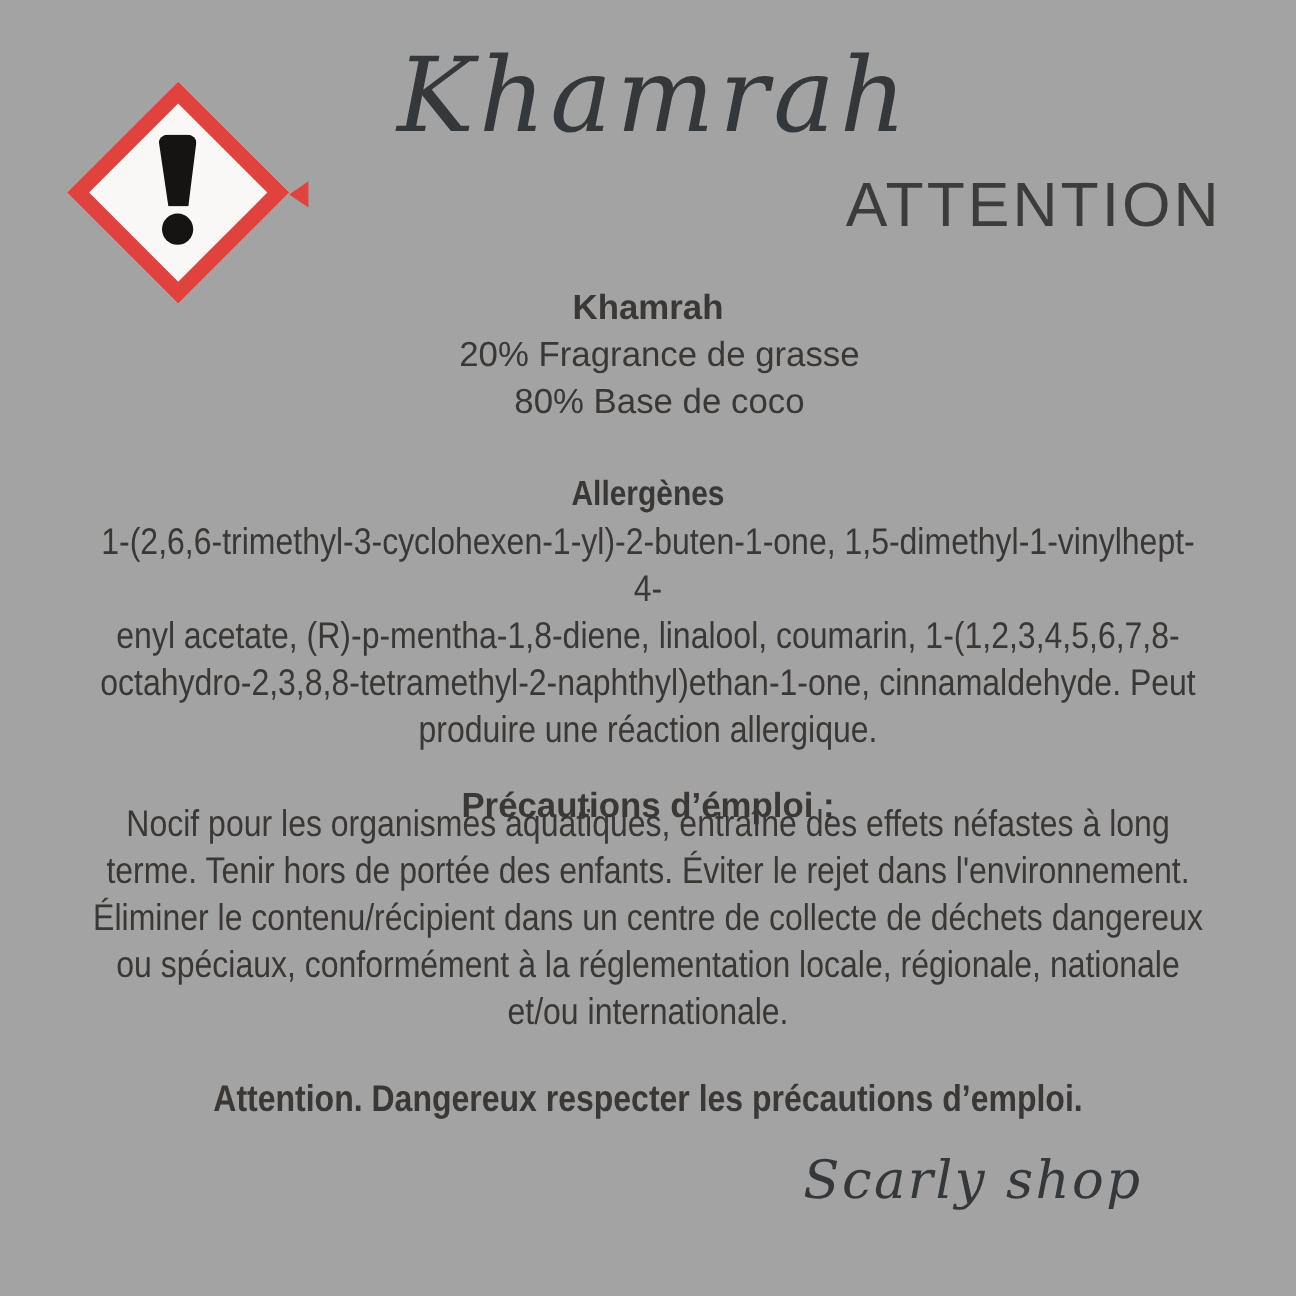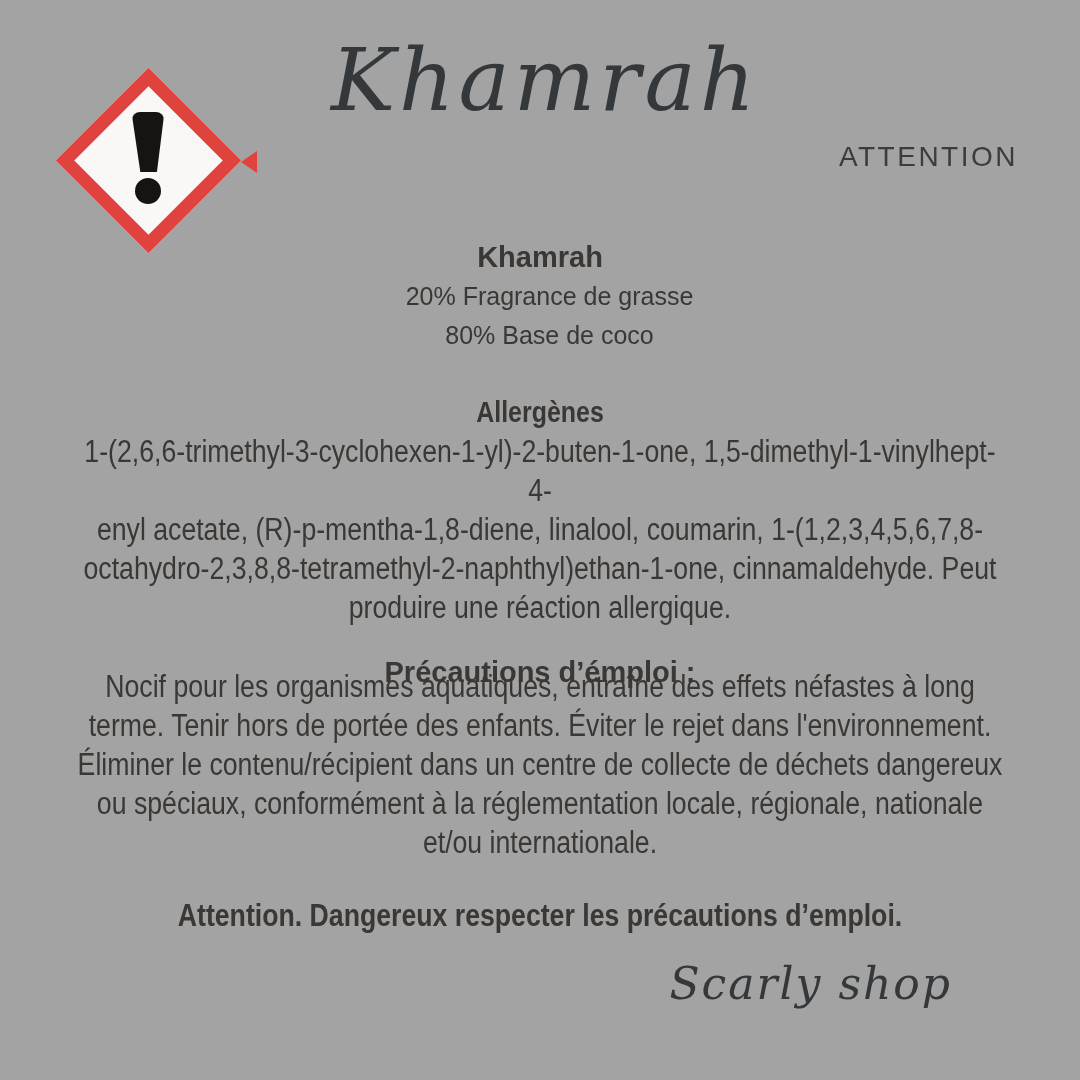"ATTENTION" .signal-word { font-size: 28px -> 52px }
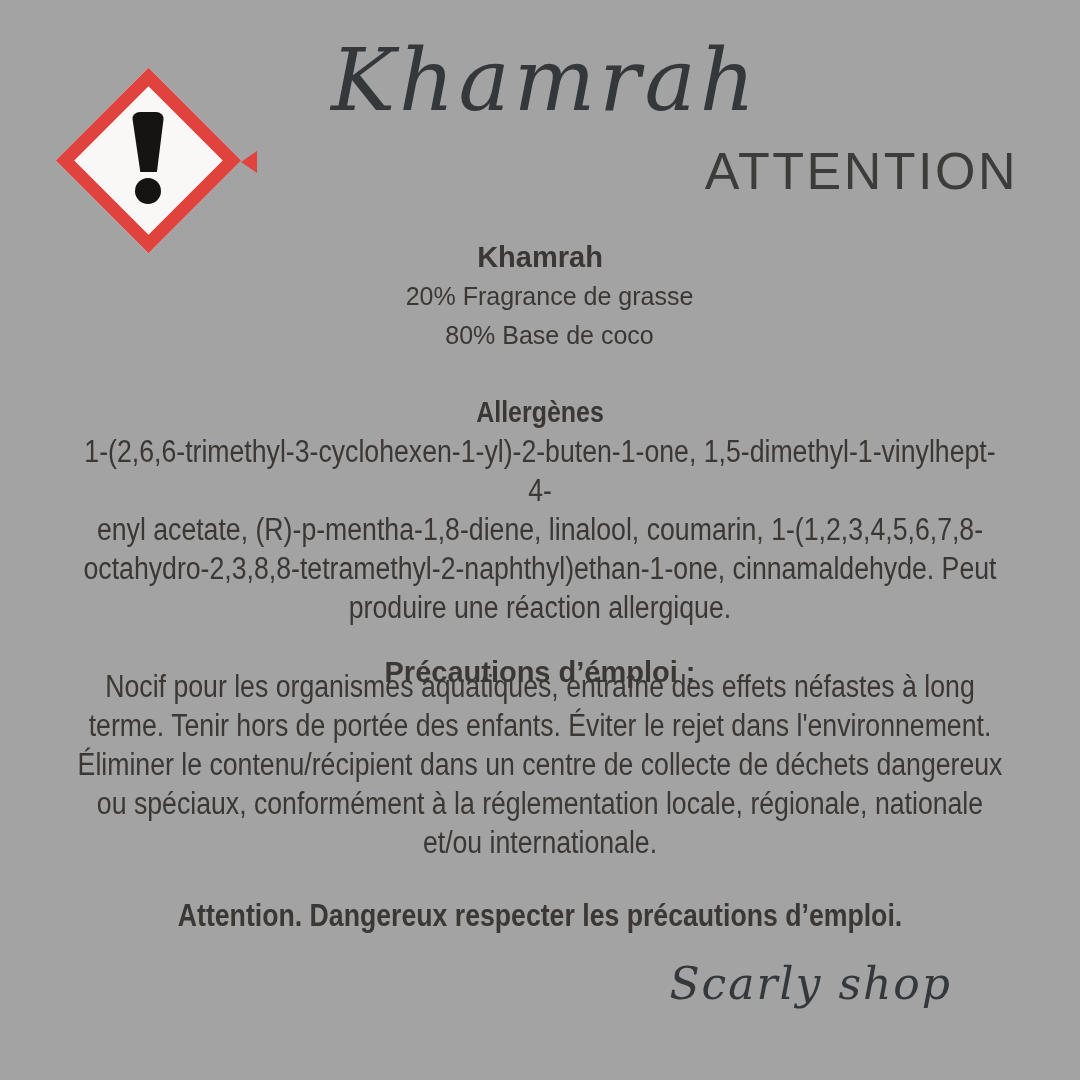"20% Fragrance de grasse" .body-text { font-size: 25px -> 29px }
